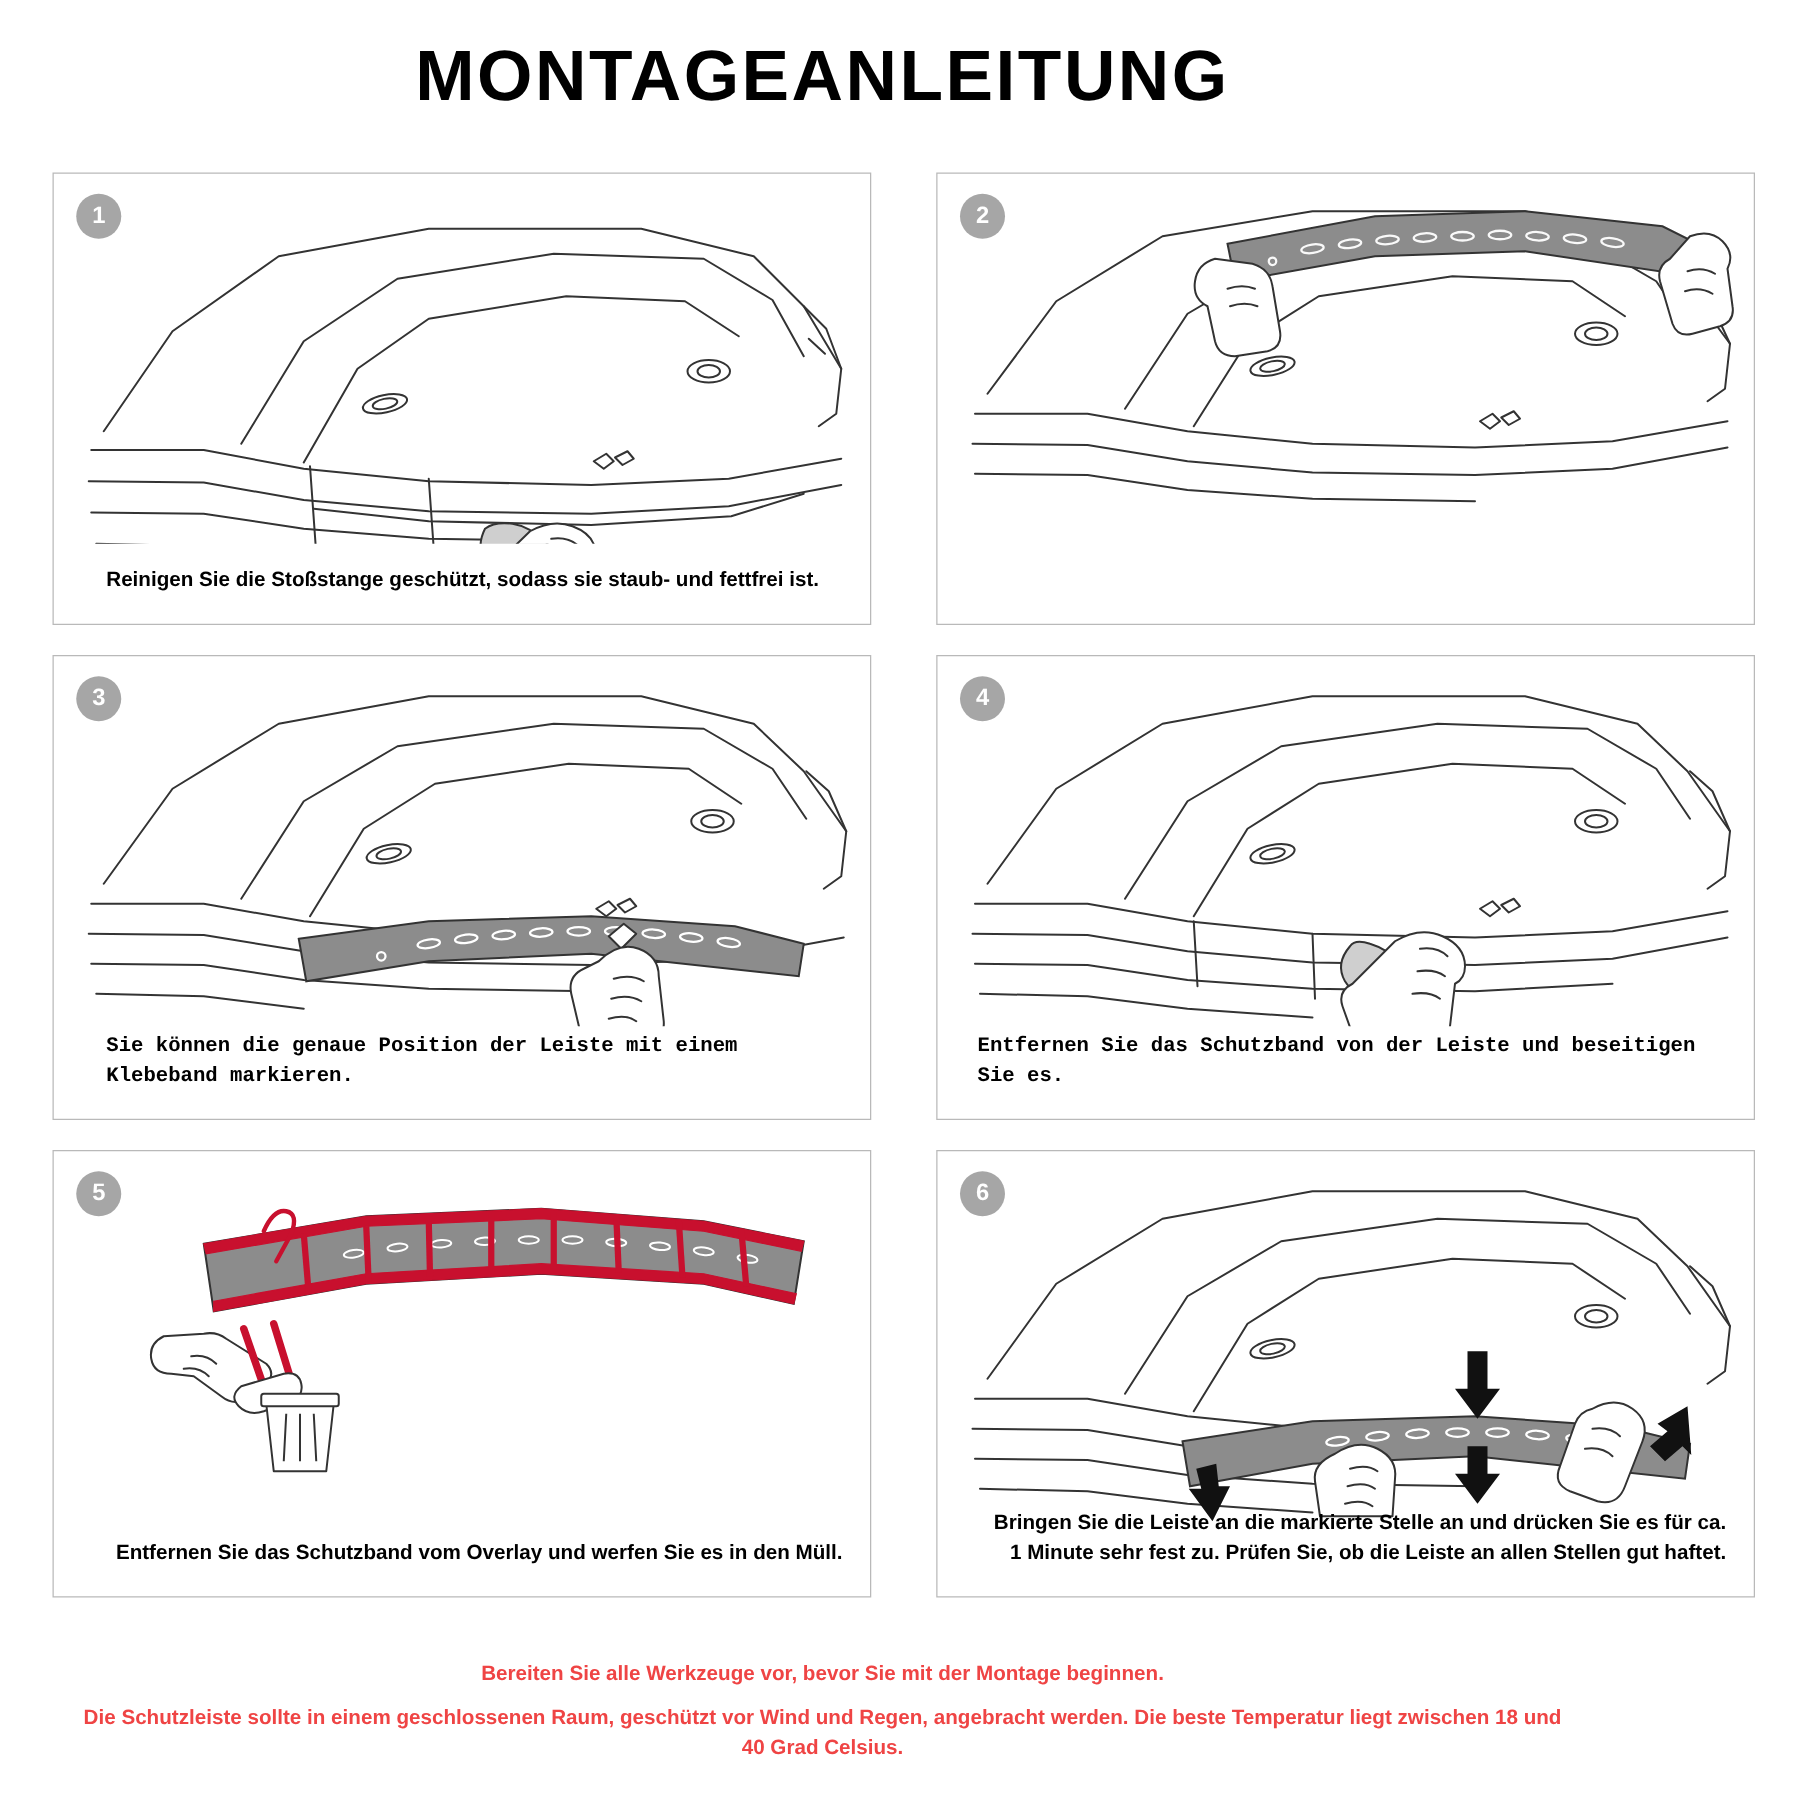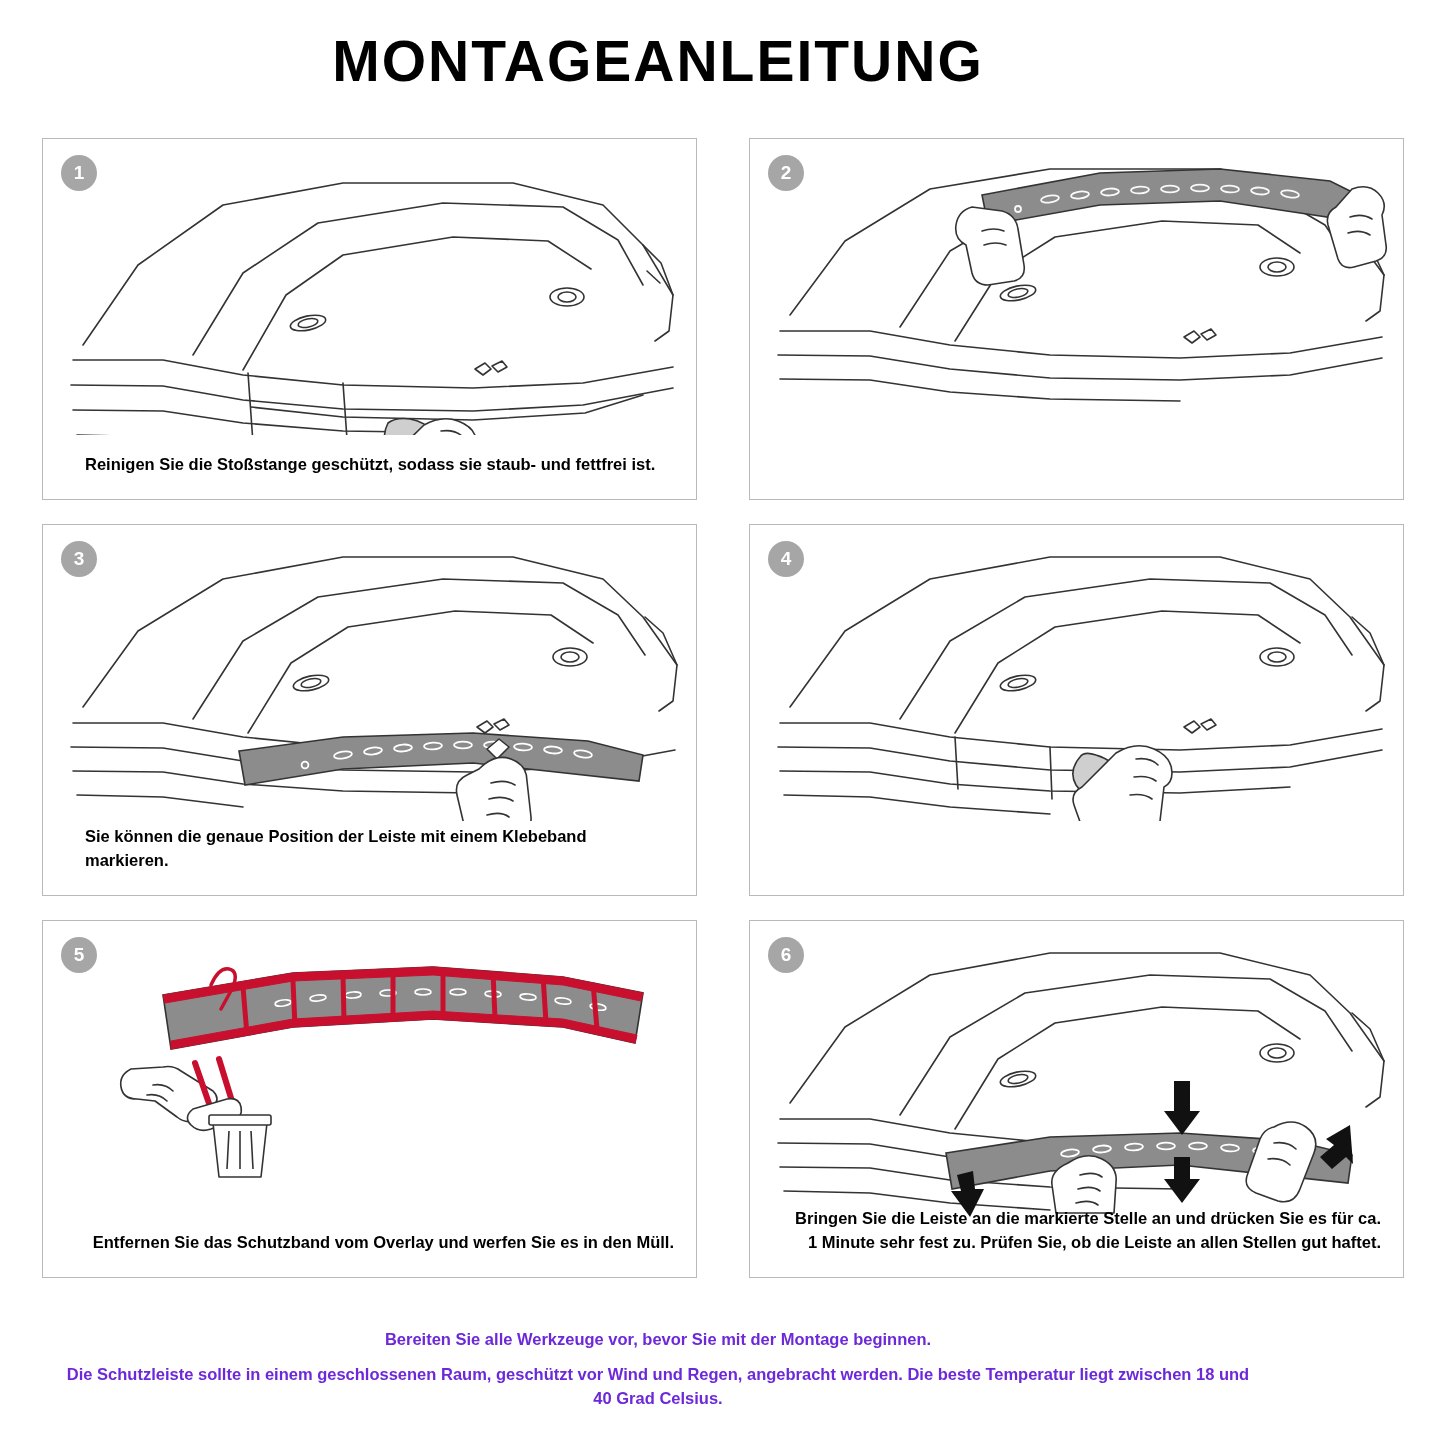"Sie können die genaue Position" .step.h2 .caption { font-family: none -> Liberation Mono, monospace }
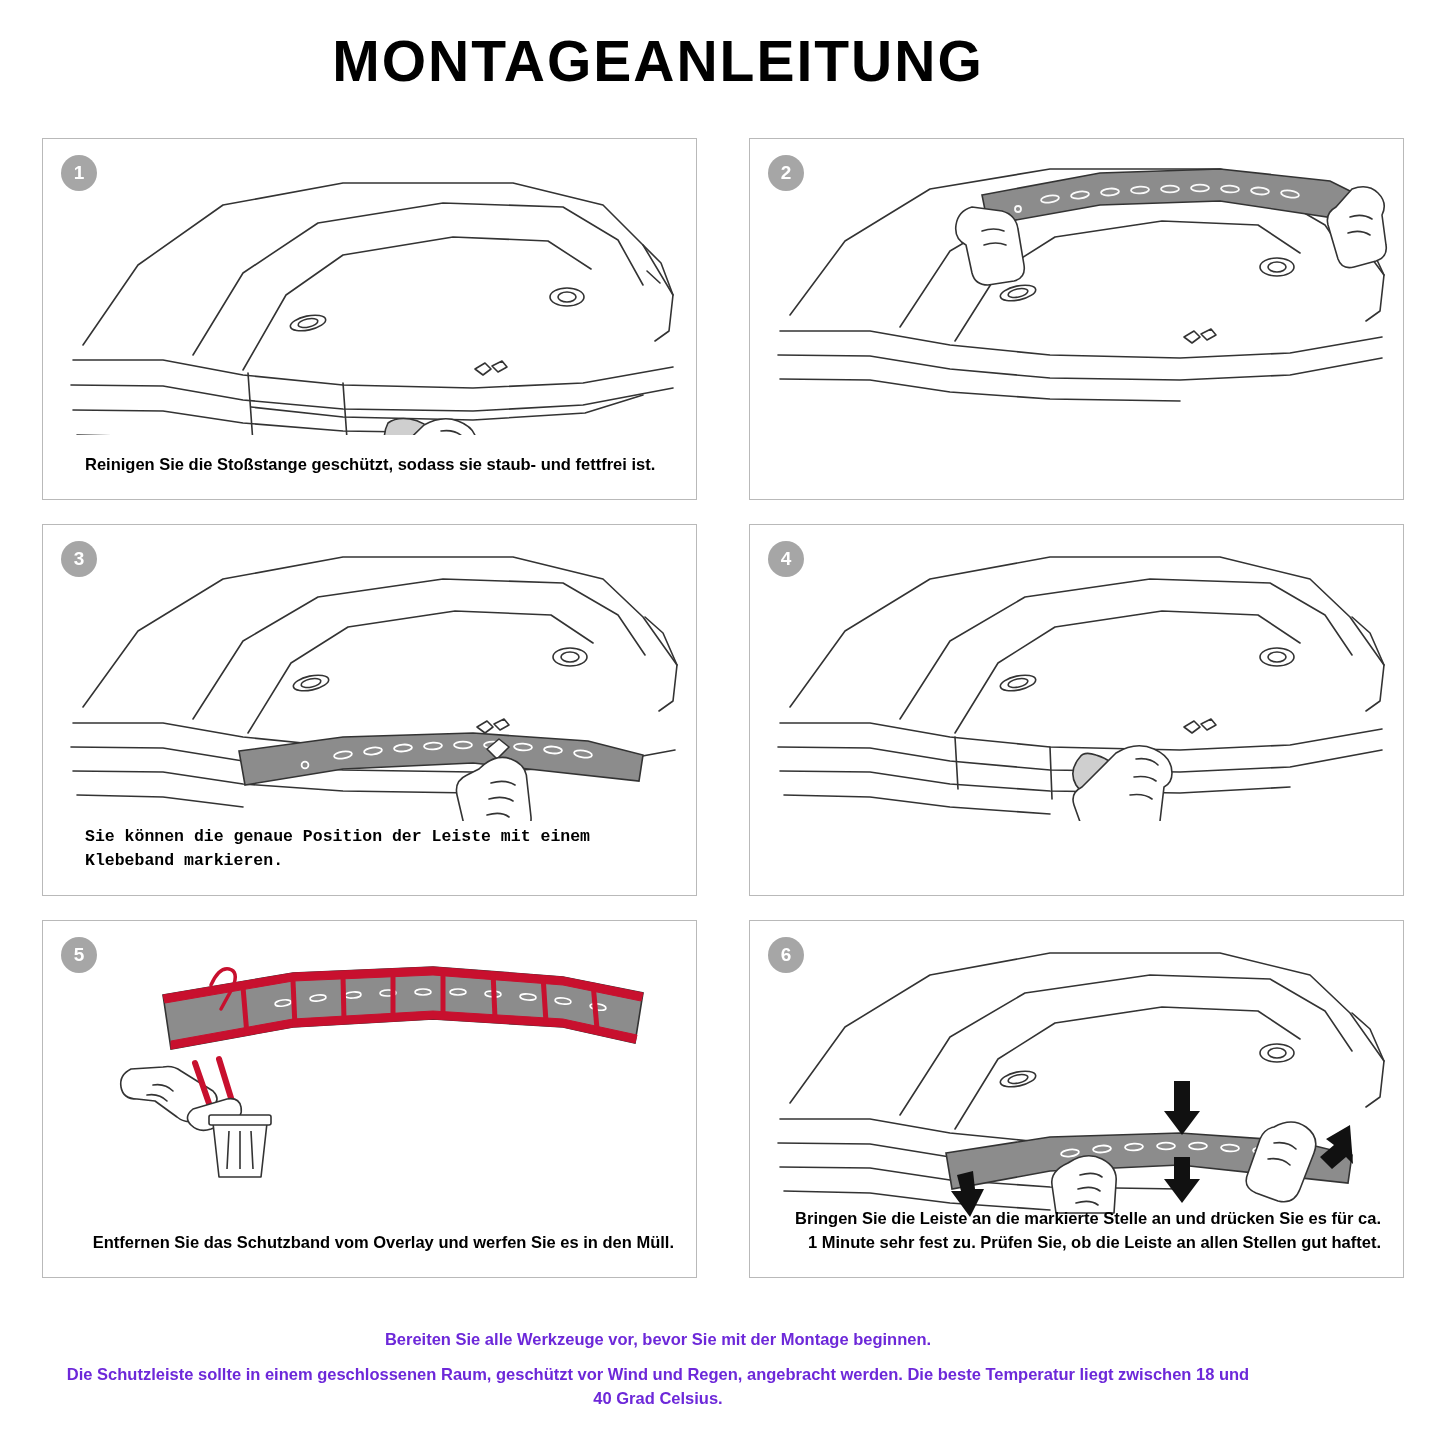"Entfernen Sie das Schutzband von" div.caption { html: none -> <div>Entfernen Sie das Schutzband von der Leiste und beseitigen Sie es.</div> }
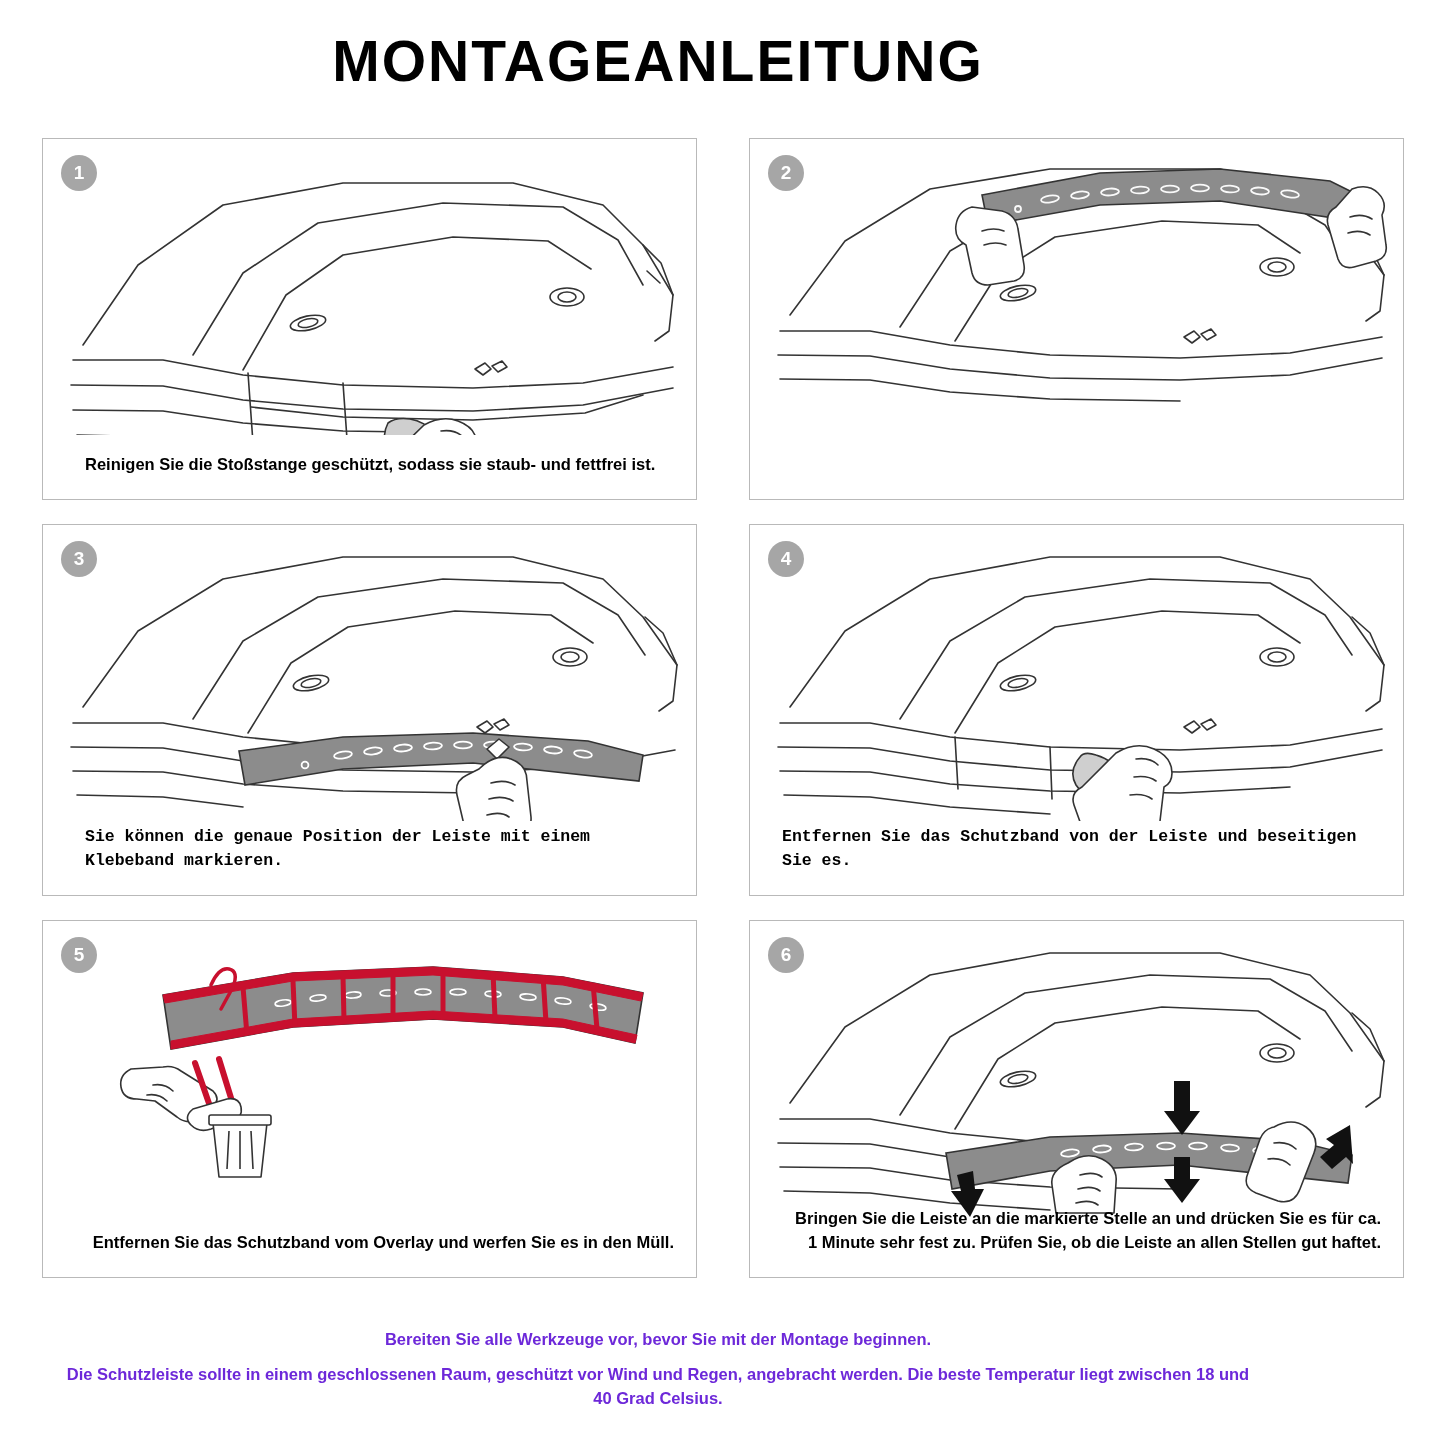"Bereiten Sie alle Werkzeuge vor," .footer { color: #6d28d9 -> #ef4444 }
